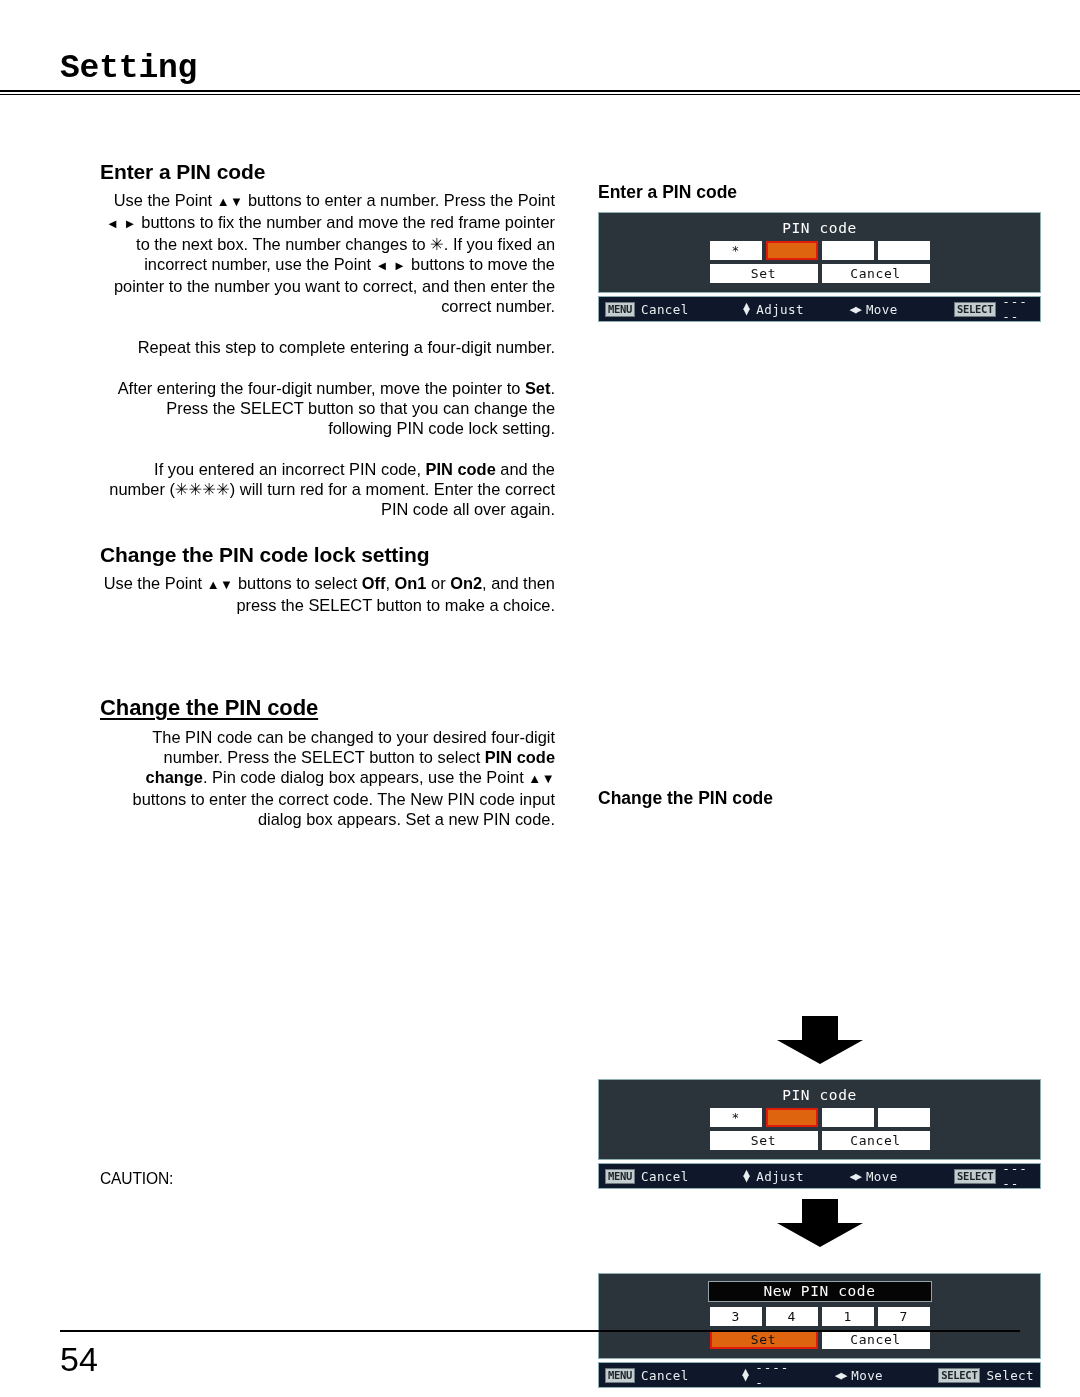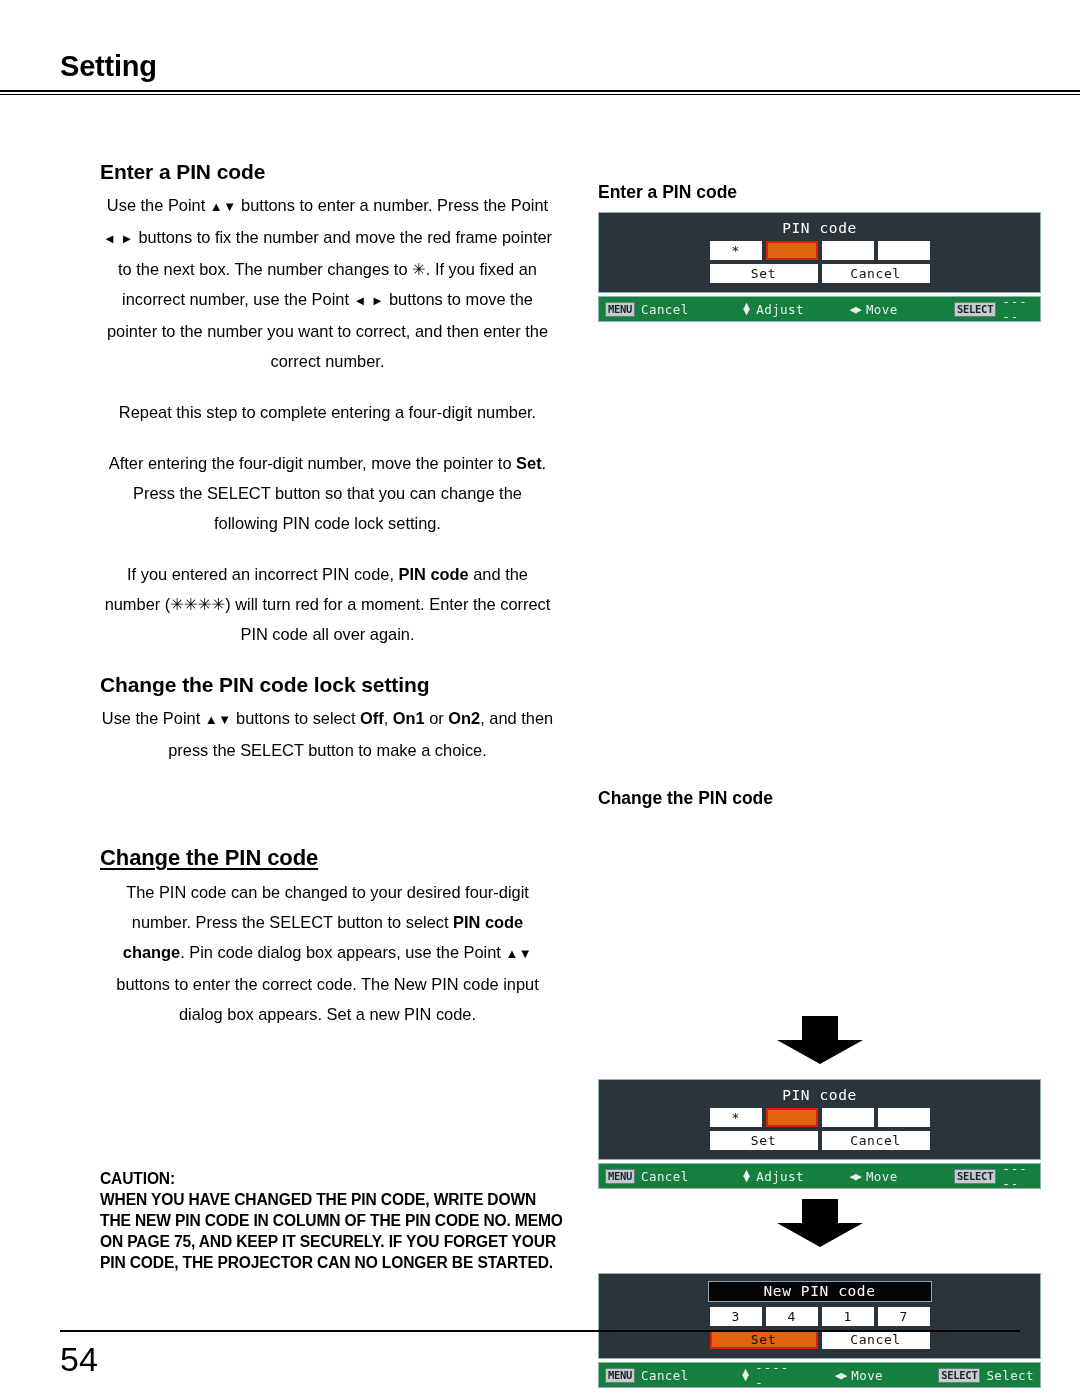"Setting" .page-header .title { font-family: none -> Liberation Mono, monospace; font-size: 29px -> 33px }
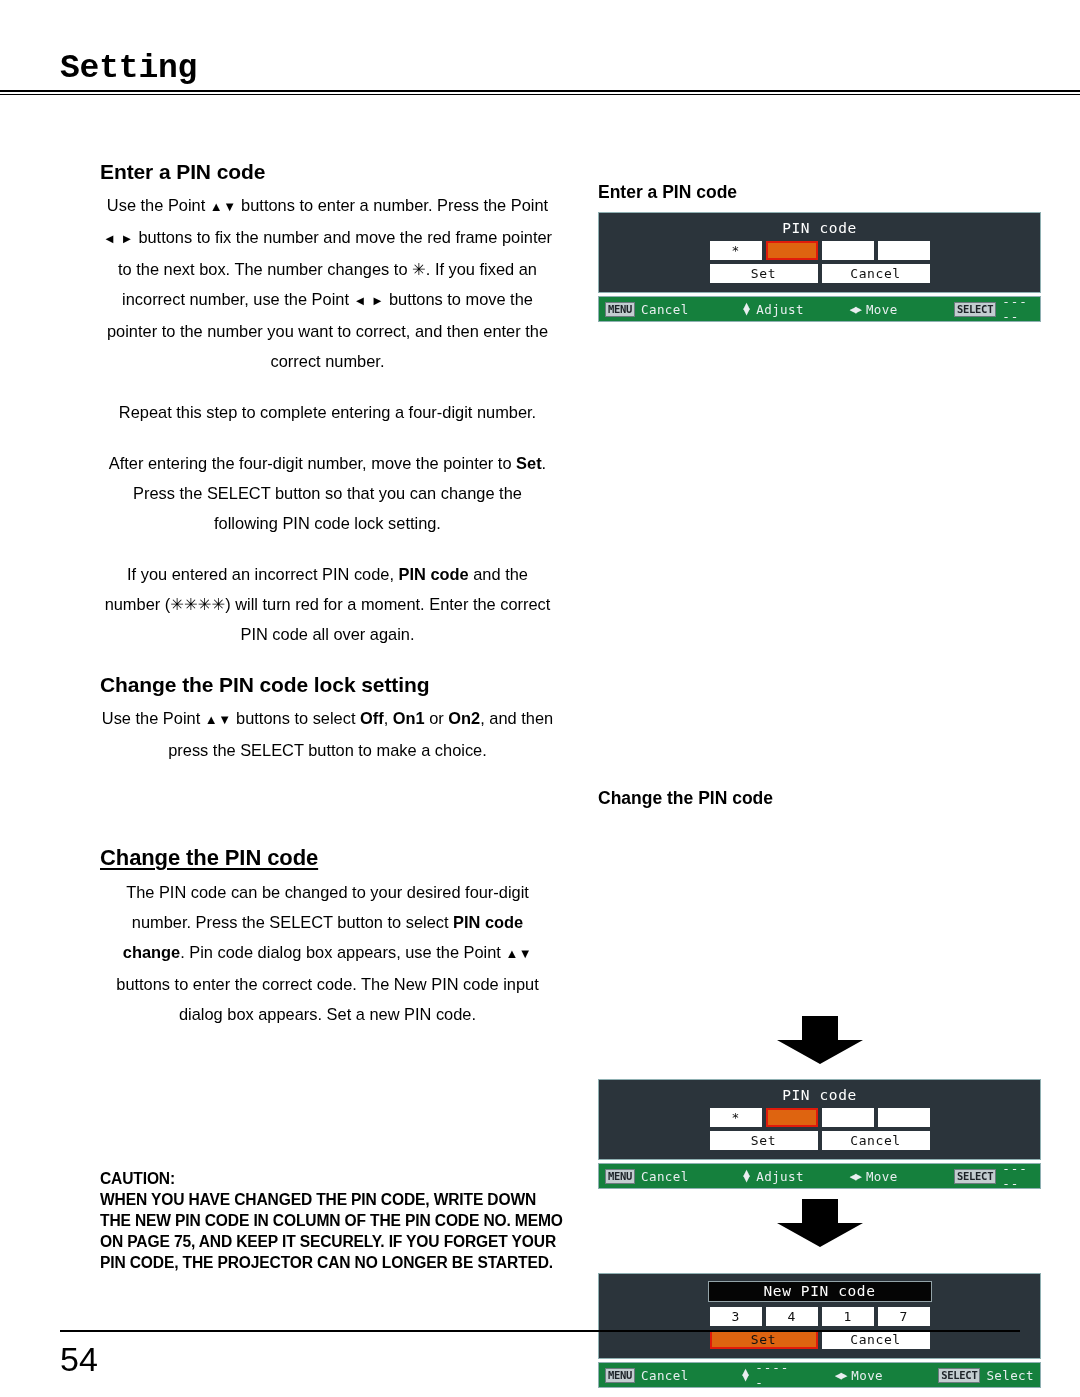"Use the Point ▲▼ buttons" p.body { line-height: 30px -> 20px; text-align: center -> right }
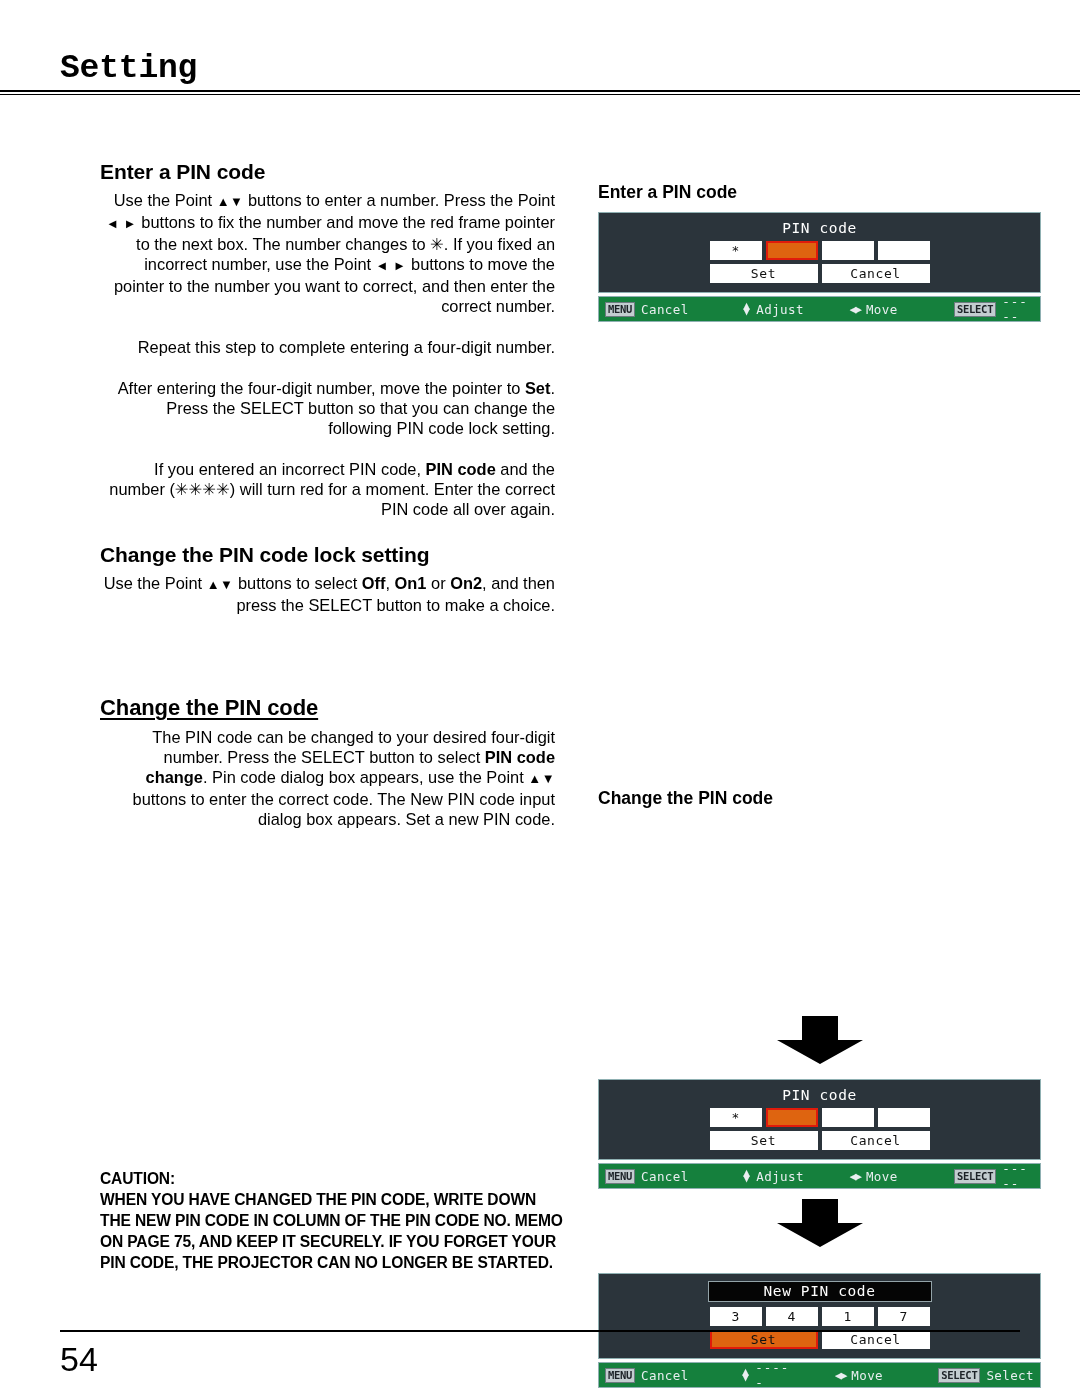"MENU" .osd-bar { background: #15803d -> #0f172a }
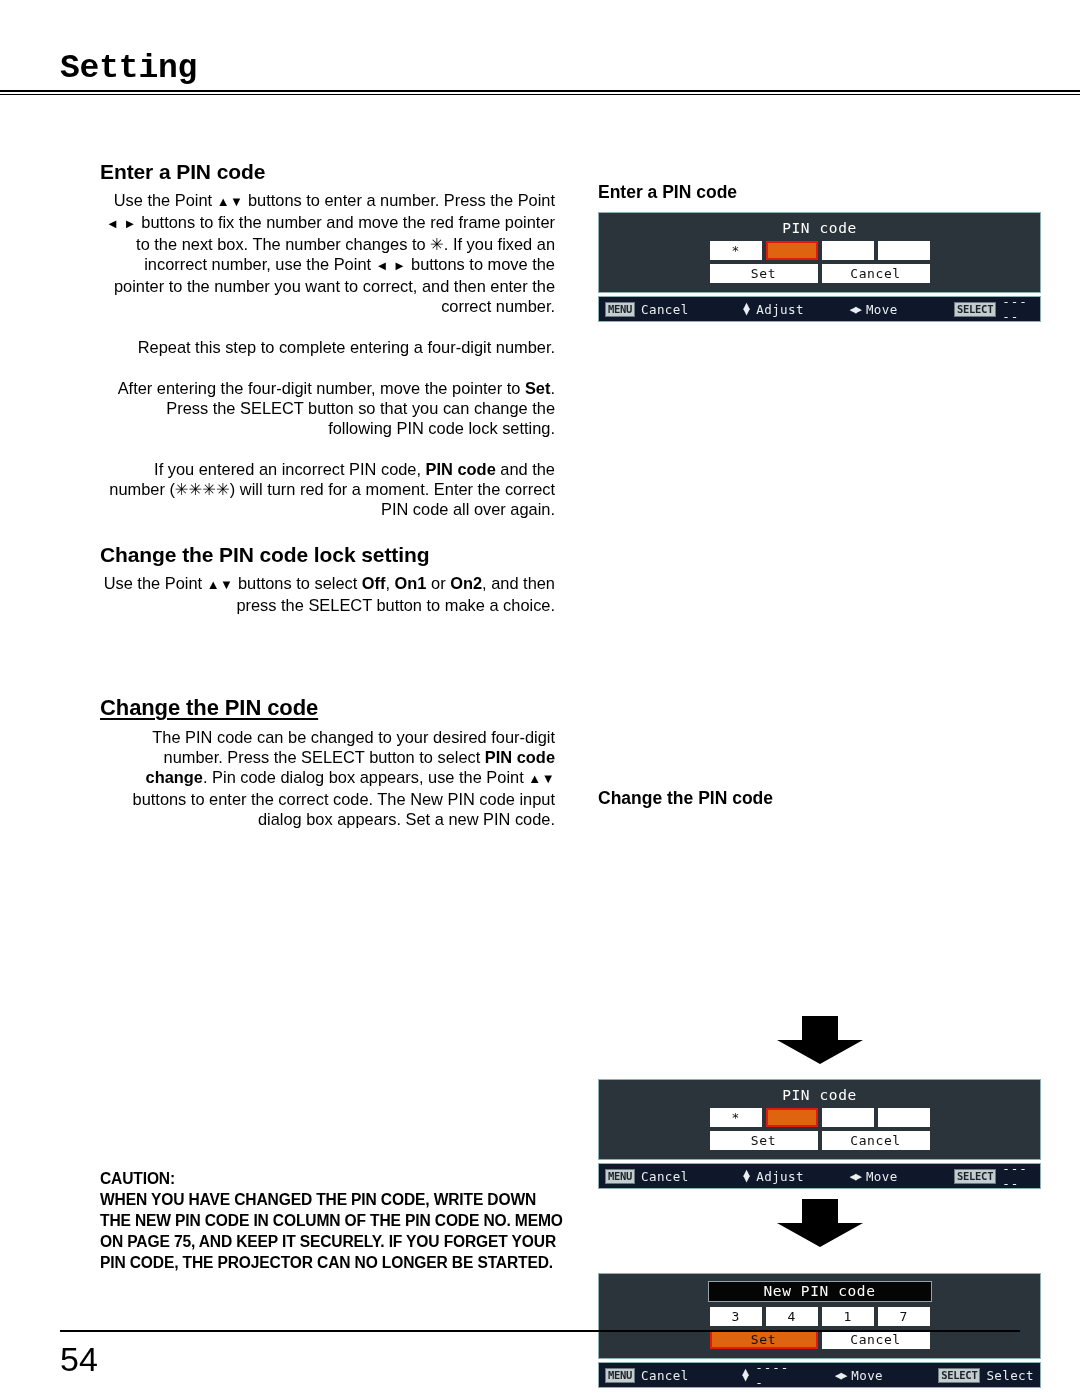"CAUTION:" .caution { font-weight: bold -> normal }
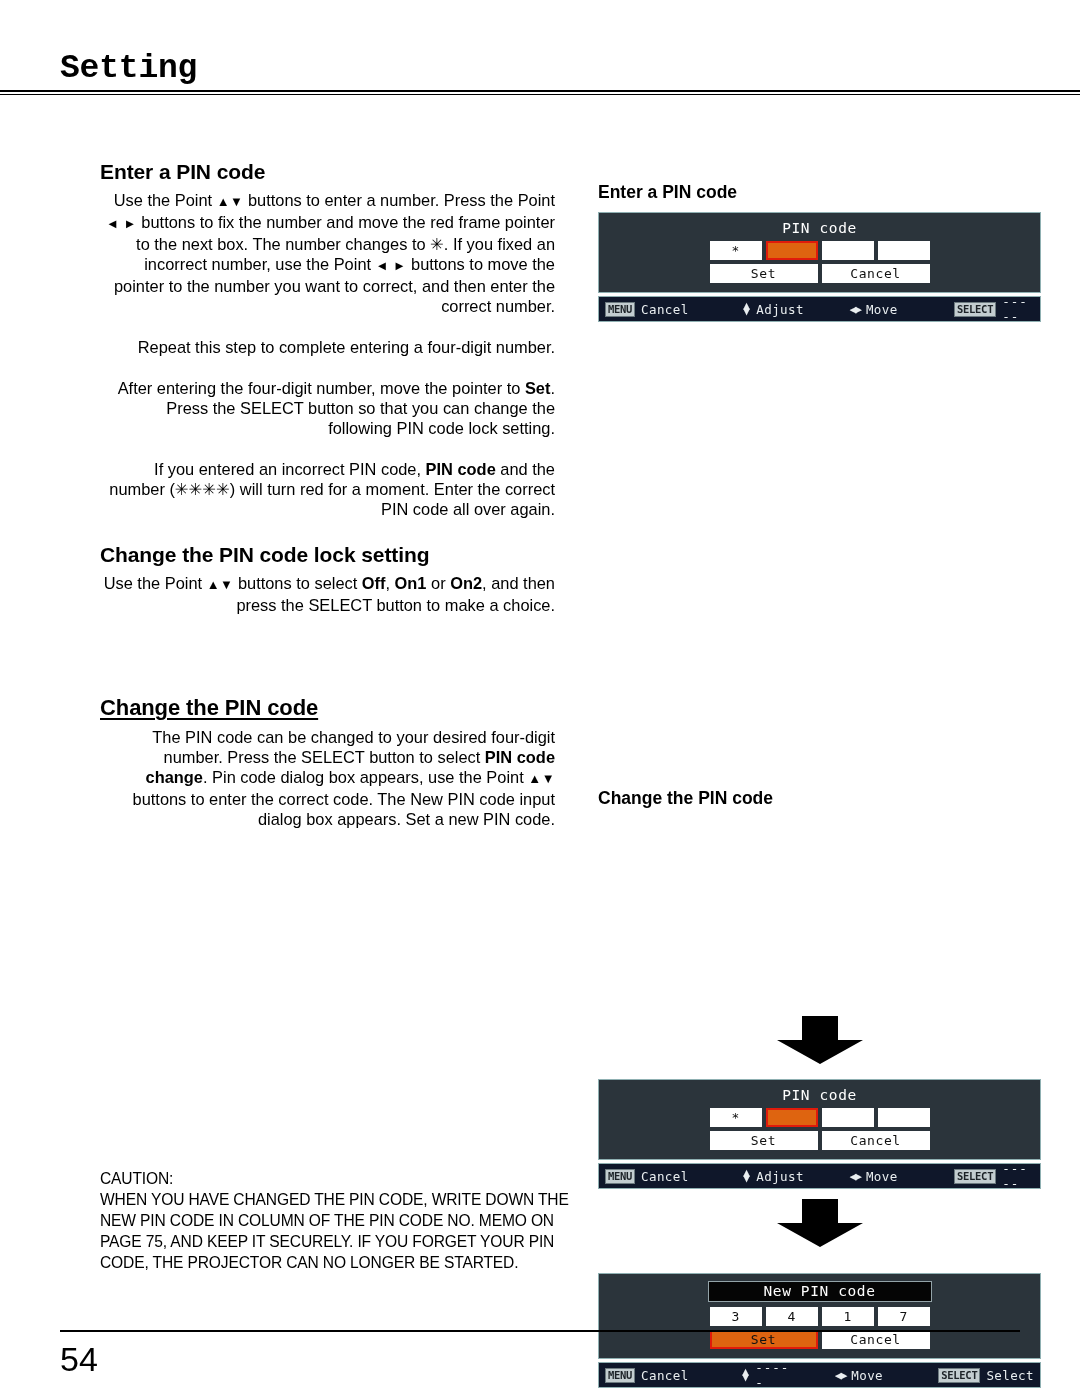"WHEN YOU HAVE CHANGED THE" div { html: <div>WHEN YOU HAVE CHANGED THE PIN CODE, WRITE DOWN THE NEW PIN CODE IN COLUMN OF THE PIN CODE NO. MEMO ON PAGE 75, AND KEEP IT SECURELY. IF YOU FORGET YOUR PIN CODE, THE PROJECTOR CAN NO LONGER BE STARTED.</div> -> none }
